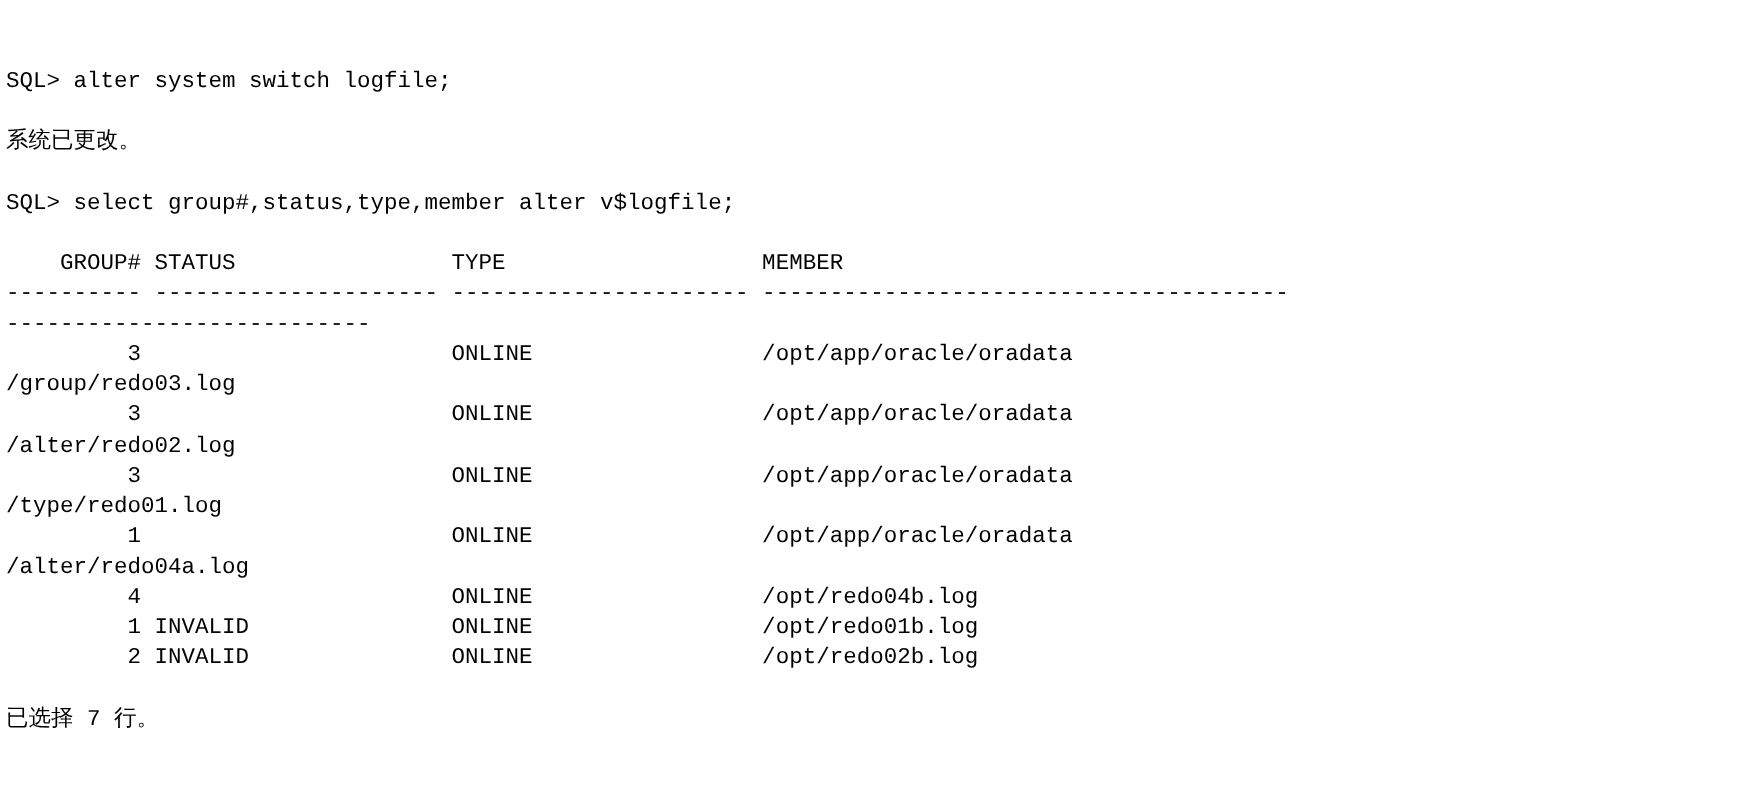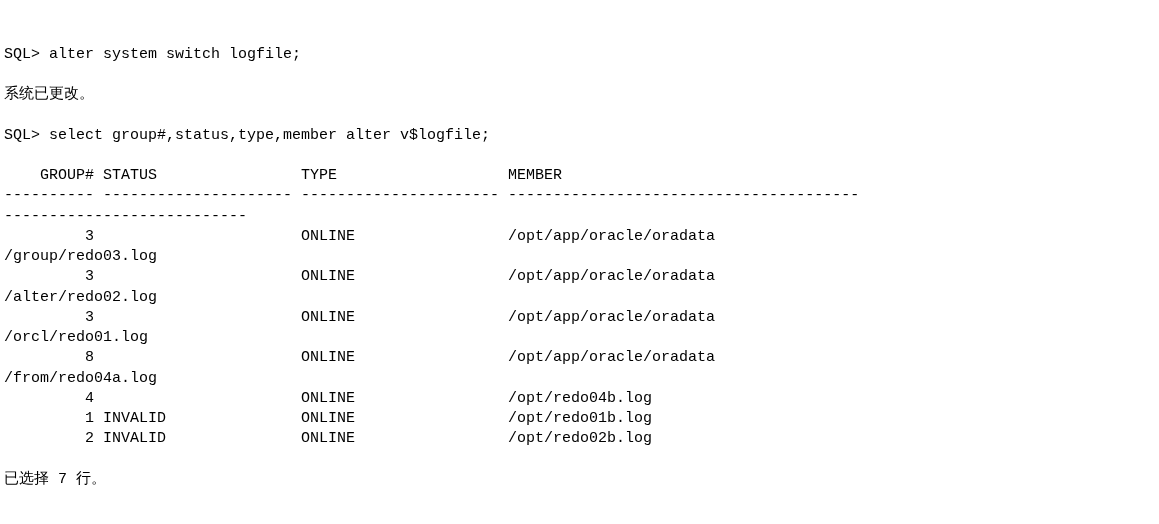"/orcl/redo01.log" span { text: /orcl/redo01.log -> /type/redo01.log }
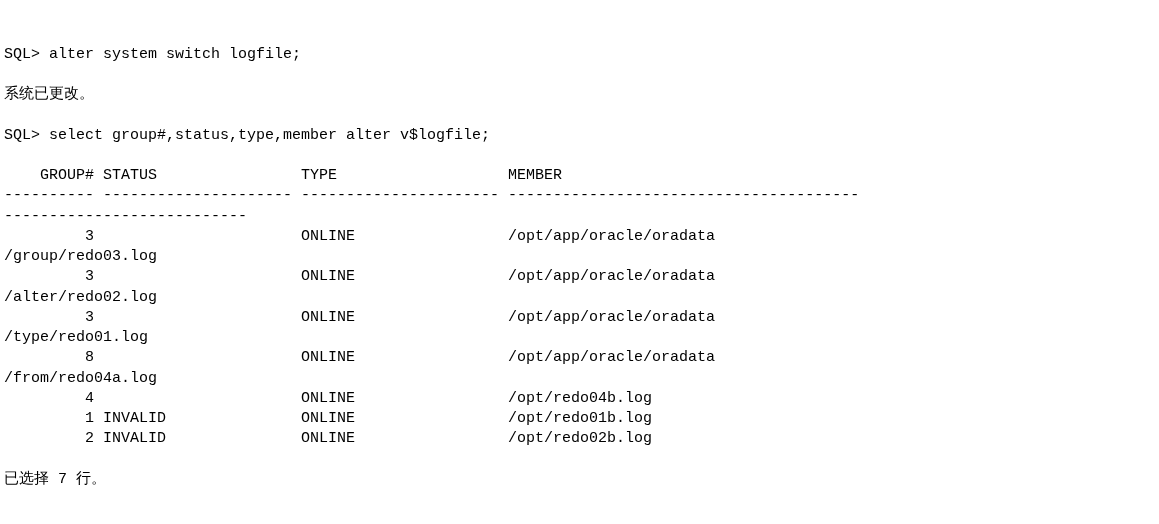"8 ONLINE /opt/app/oracle/oradata" span { text: 8 -> 1 }
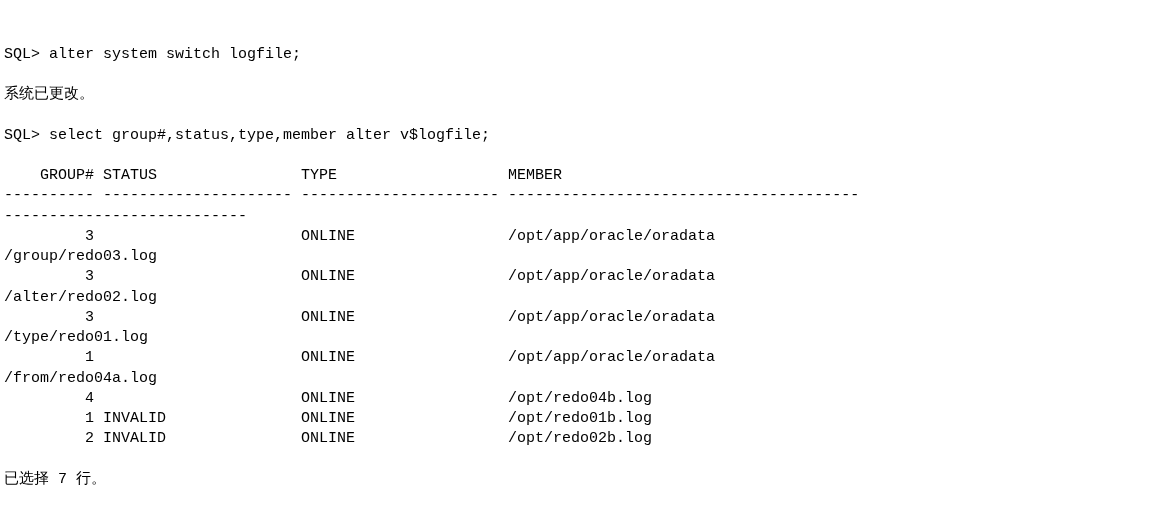"/from/redo04a.log" span { text: /from/redo04a.log -> /alter/redo04a.log }
